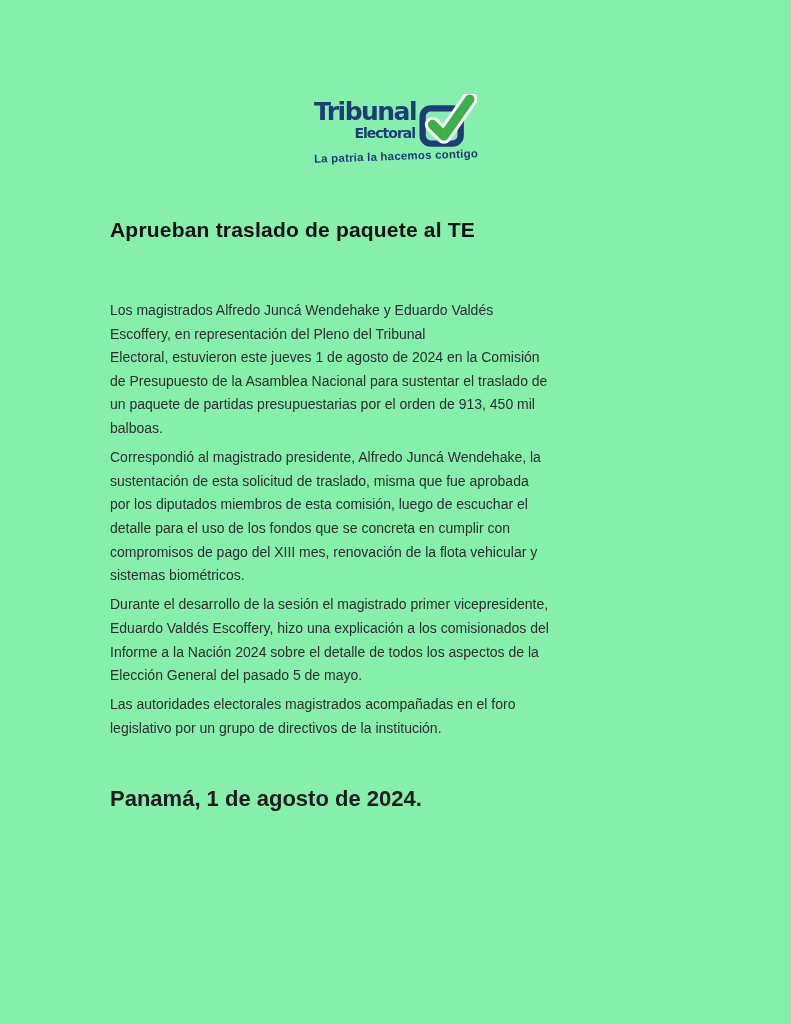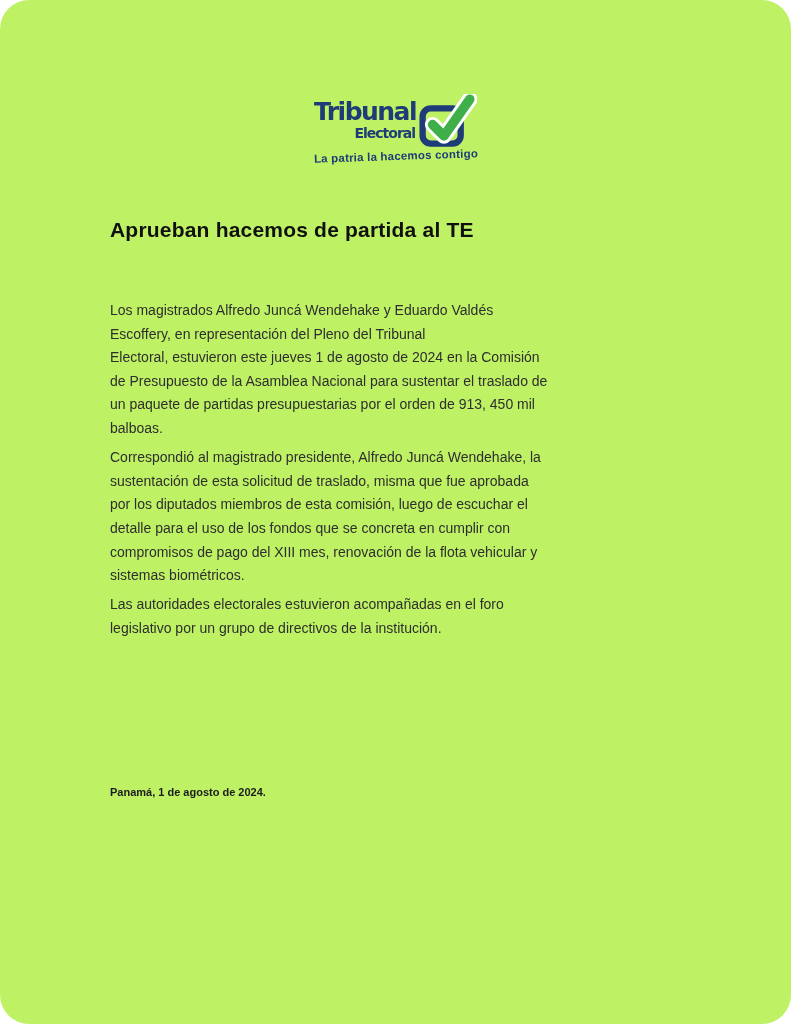"Tribunal" .page { background: #bef264 -> #86efac; border-radius: 29px -> none }
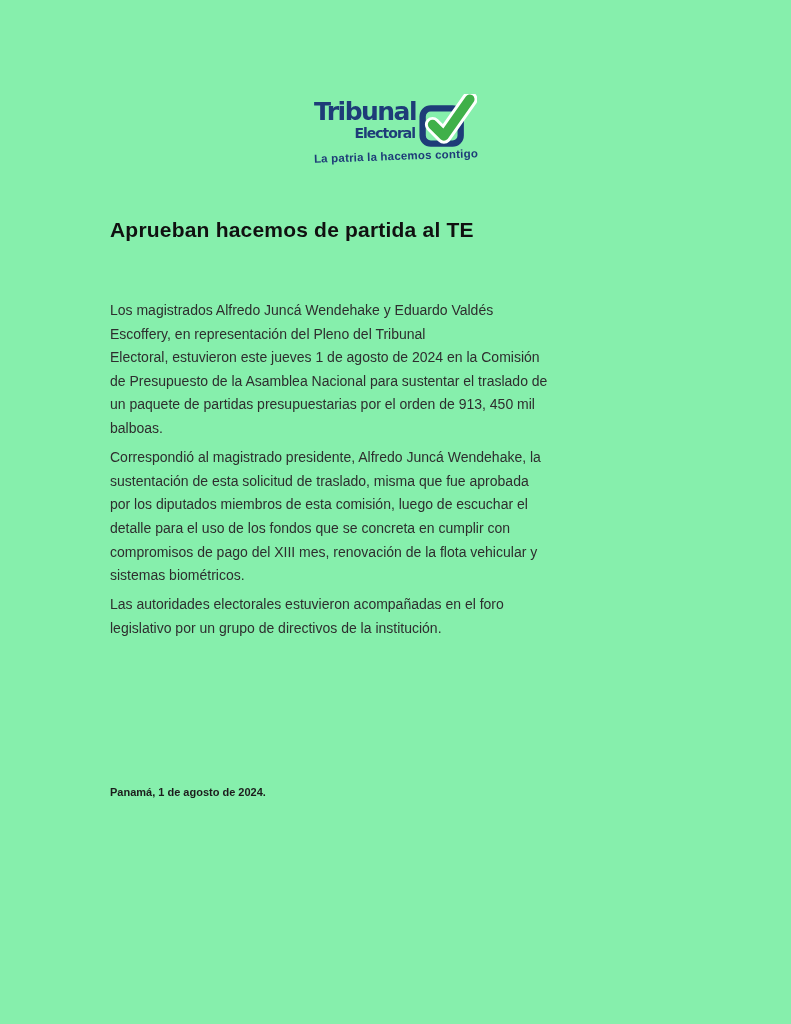"Aprueban hacemos de partida al" h1.title { text: hacemos de partida -> traslado de paquete }
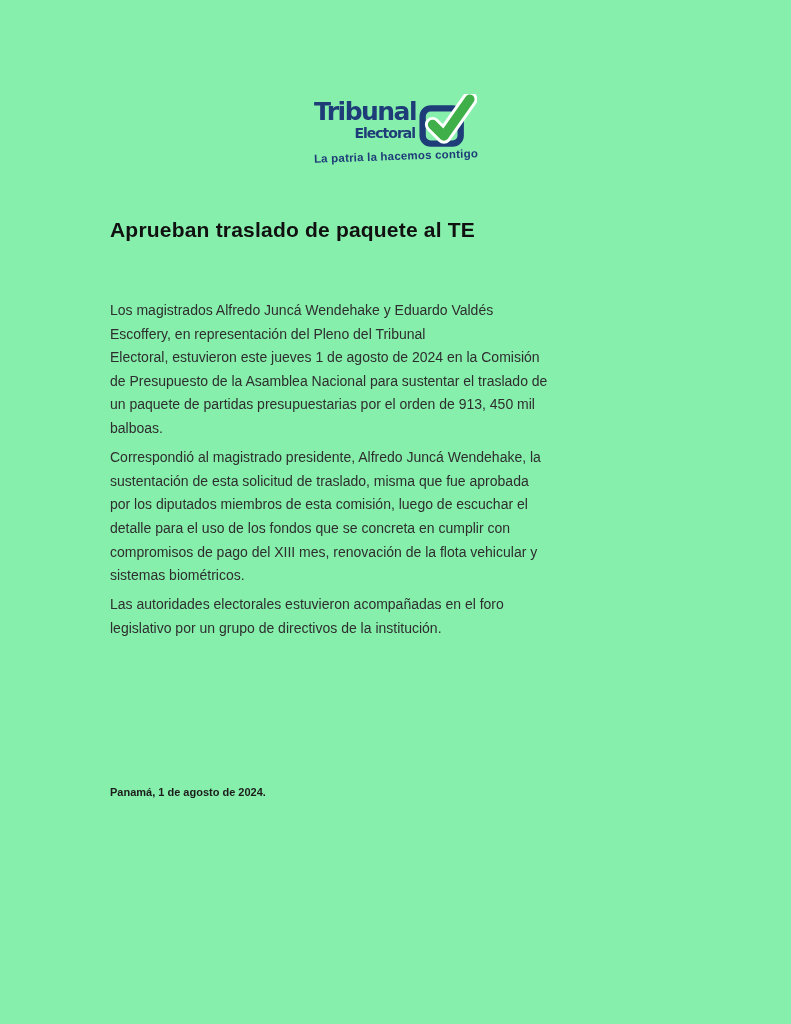"Durante el desarrollo de la" p { html: none -> <p>Durante el desarrollo de la sesión el magistrado primer vicepresidente, Eduardo Valdés Escoffery, hizo una explicación a los comisionados del Informe a la Nación 2024 sobre el detalle de todos los aspectos de la Elección General del pasado 5 de mayo.</p> }
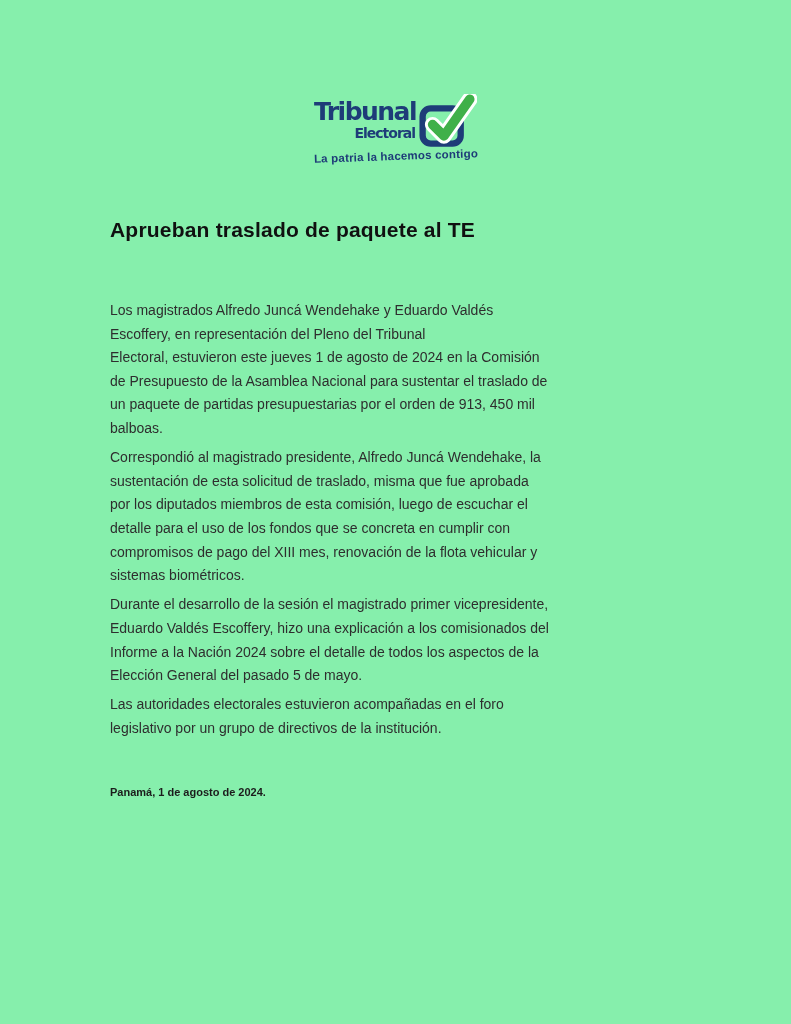"Las autoridades electorales estuvieron" p { text: estuvieron -> magistrados }
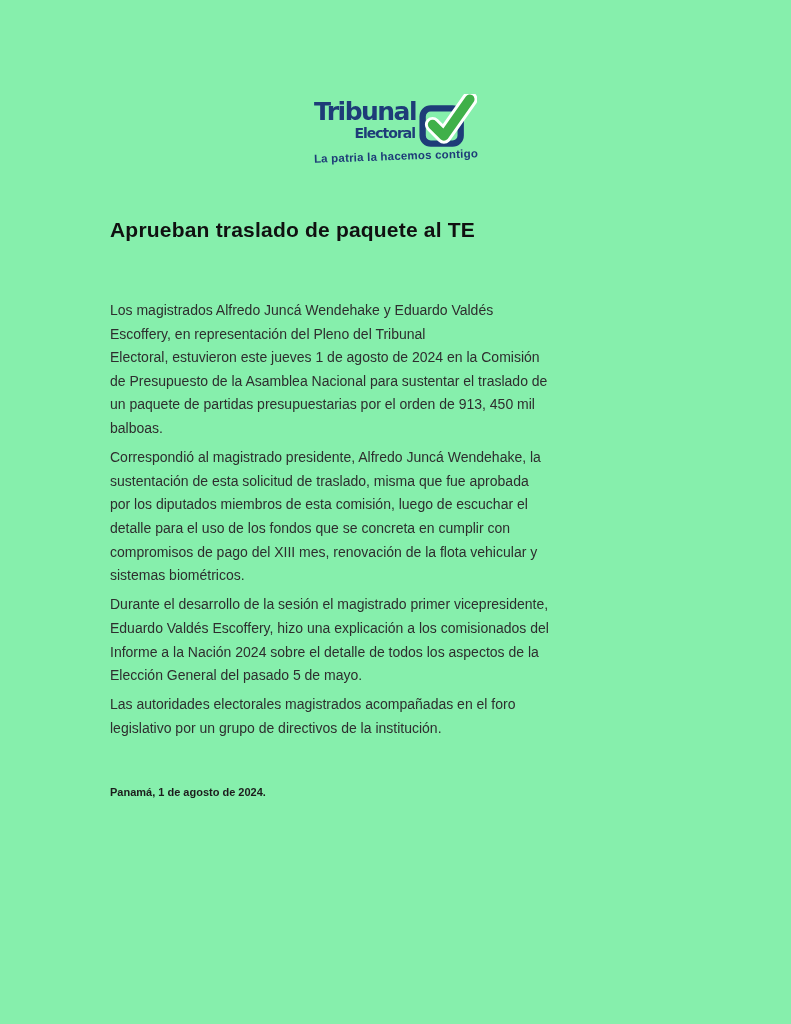"Panamá, 1 de agosto de" .dateline { font-size: 11px -> 22px }
